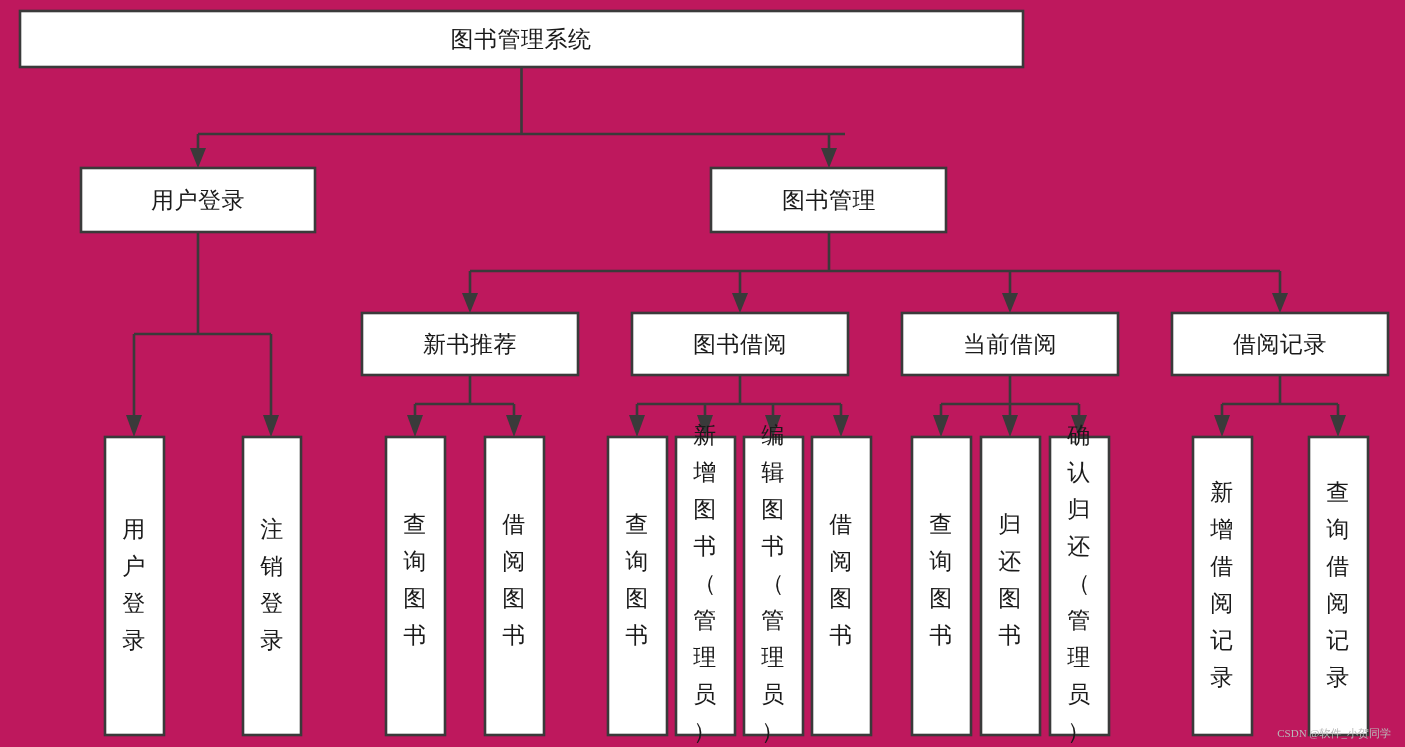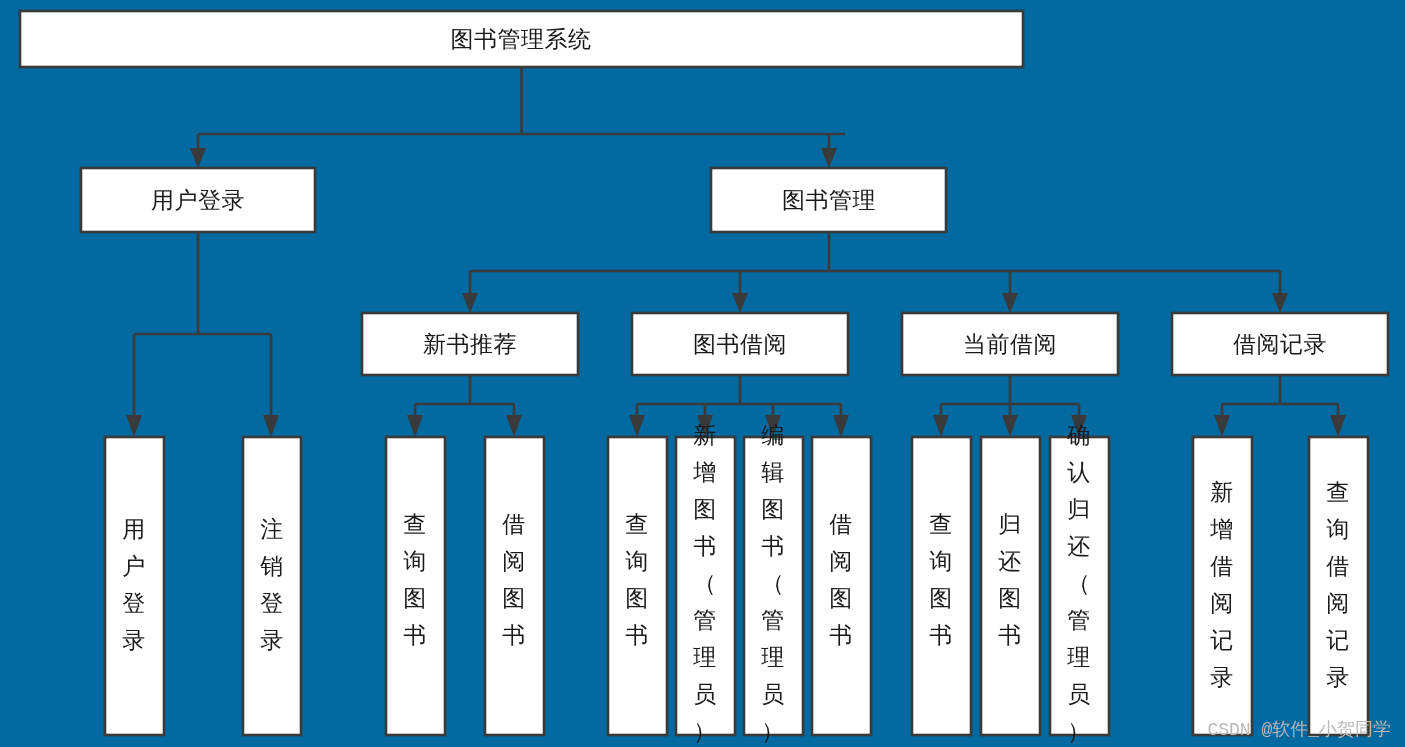"图书管理系统" #diagram-root { background: #0369a1 -> #be185d }
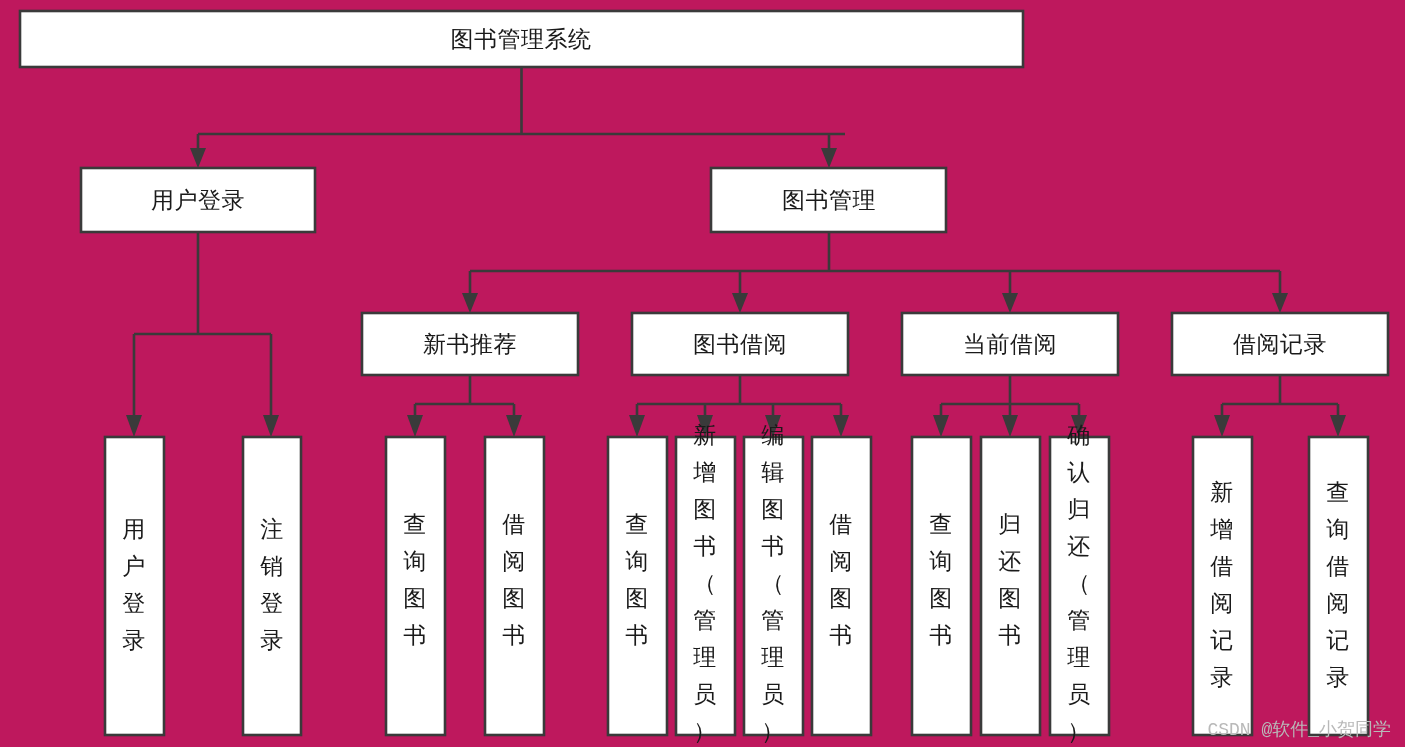"CSDN @软件_小贺同学" .watermark { font-family: Liberation Mono, monospace -> Liberation Serif, serif; font-size: 18px -> 11px }
